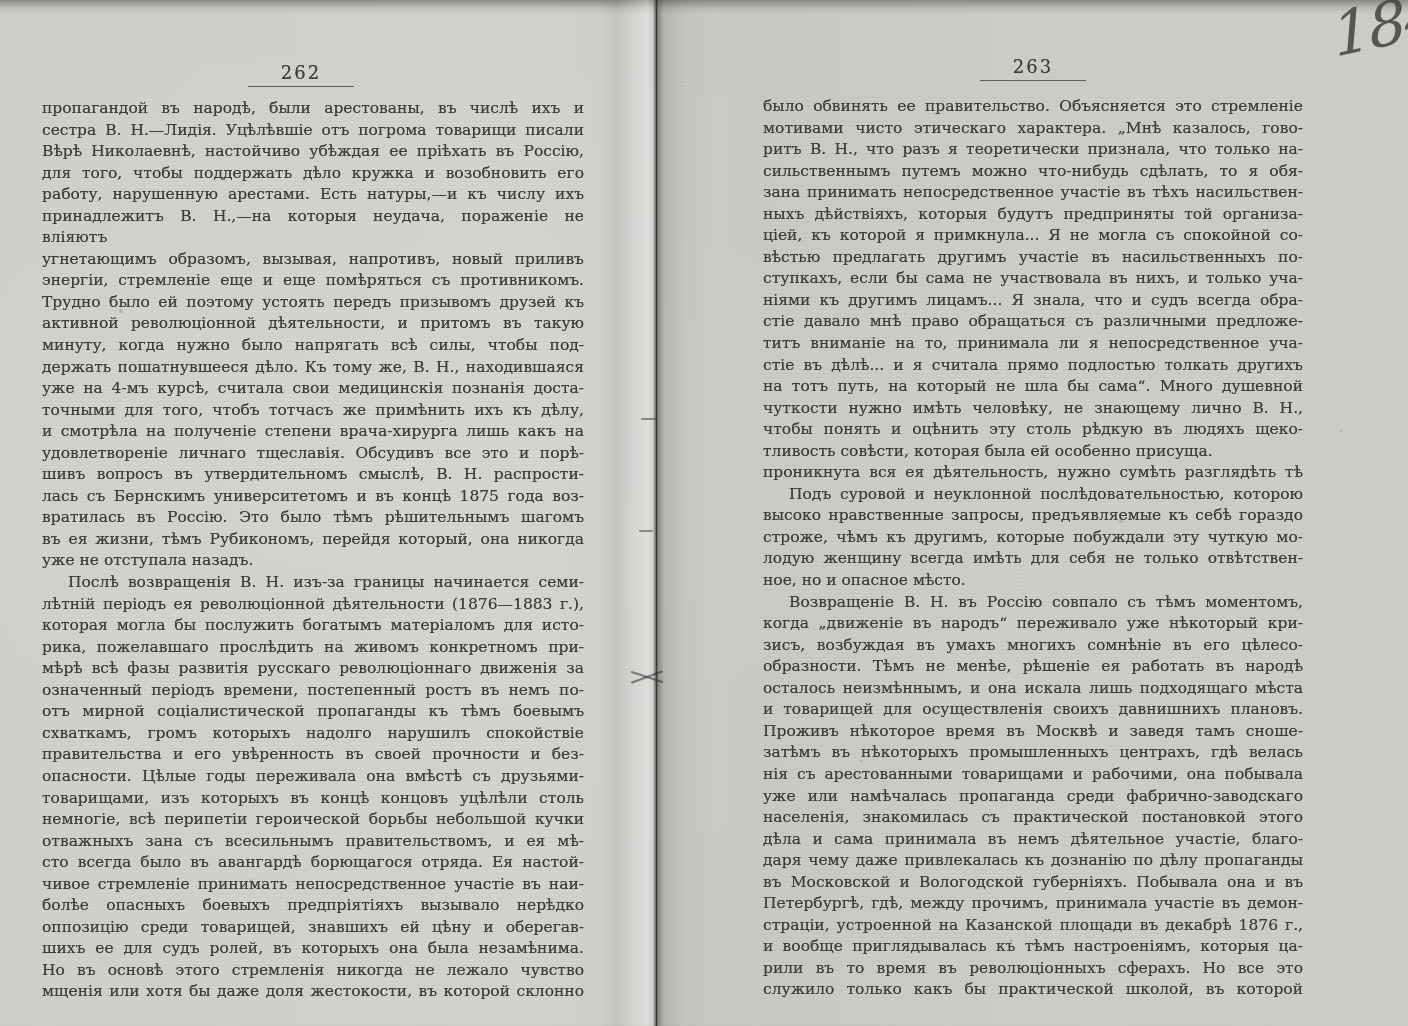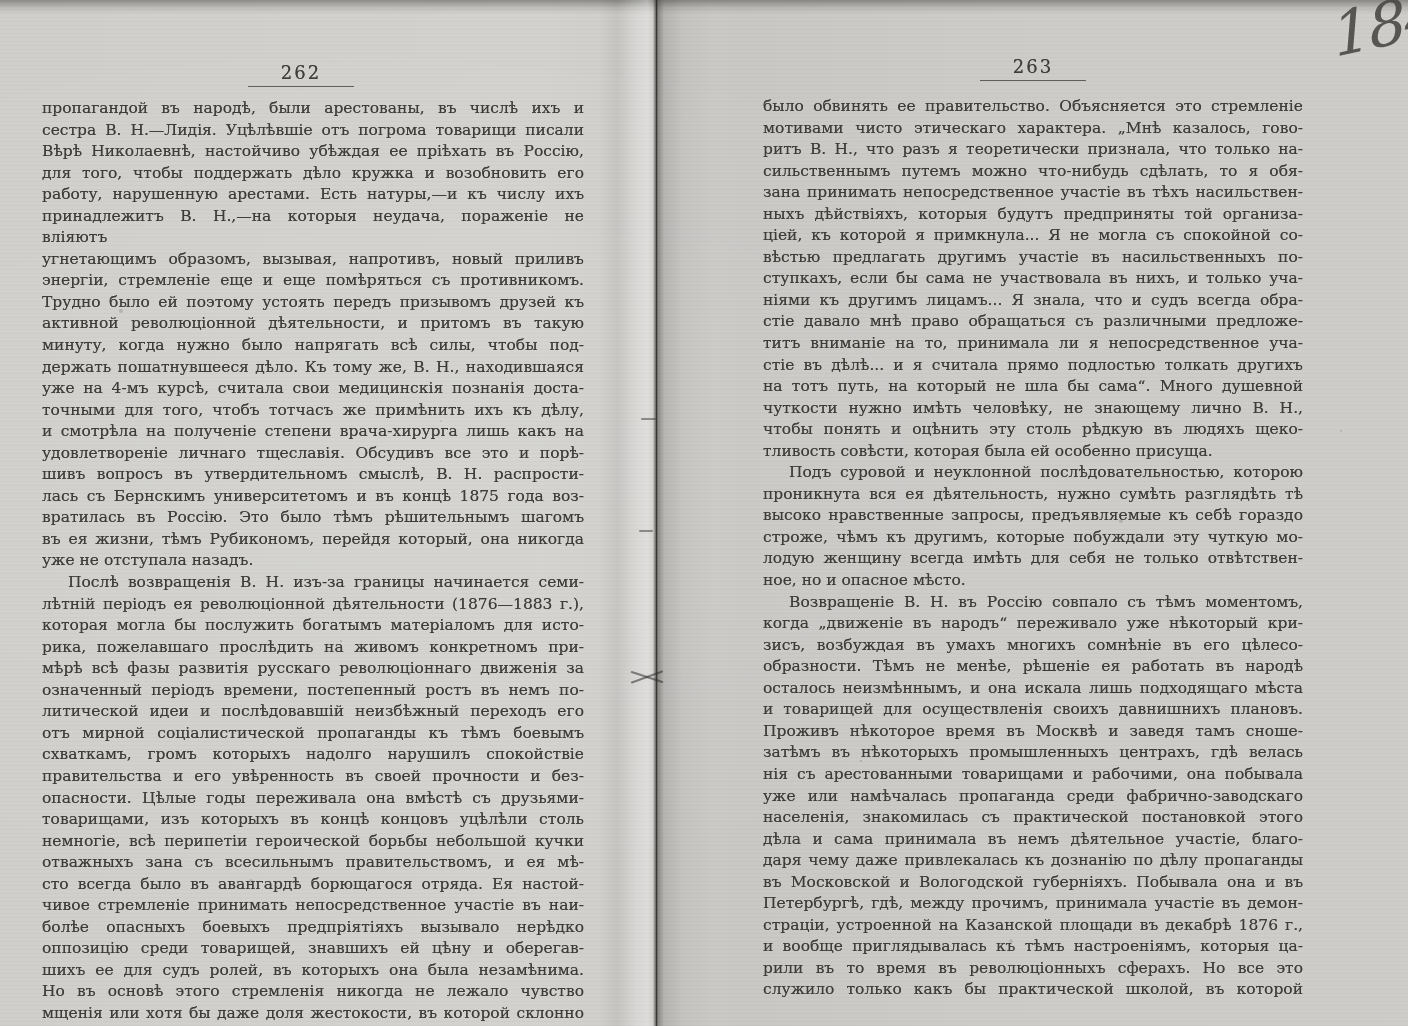"Подъ суровой и неуклонной" div.line { order: before "проникнута вся ея дѣятельность, нужно" -> after "проникнута вся ея дѣятельность, нужно" }
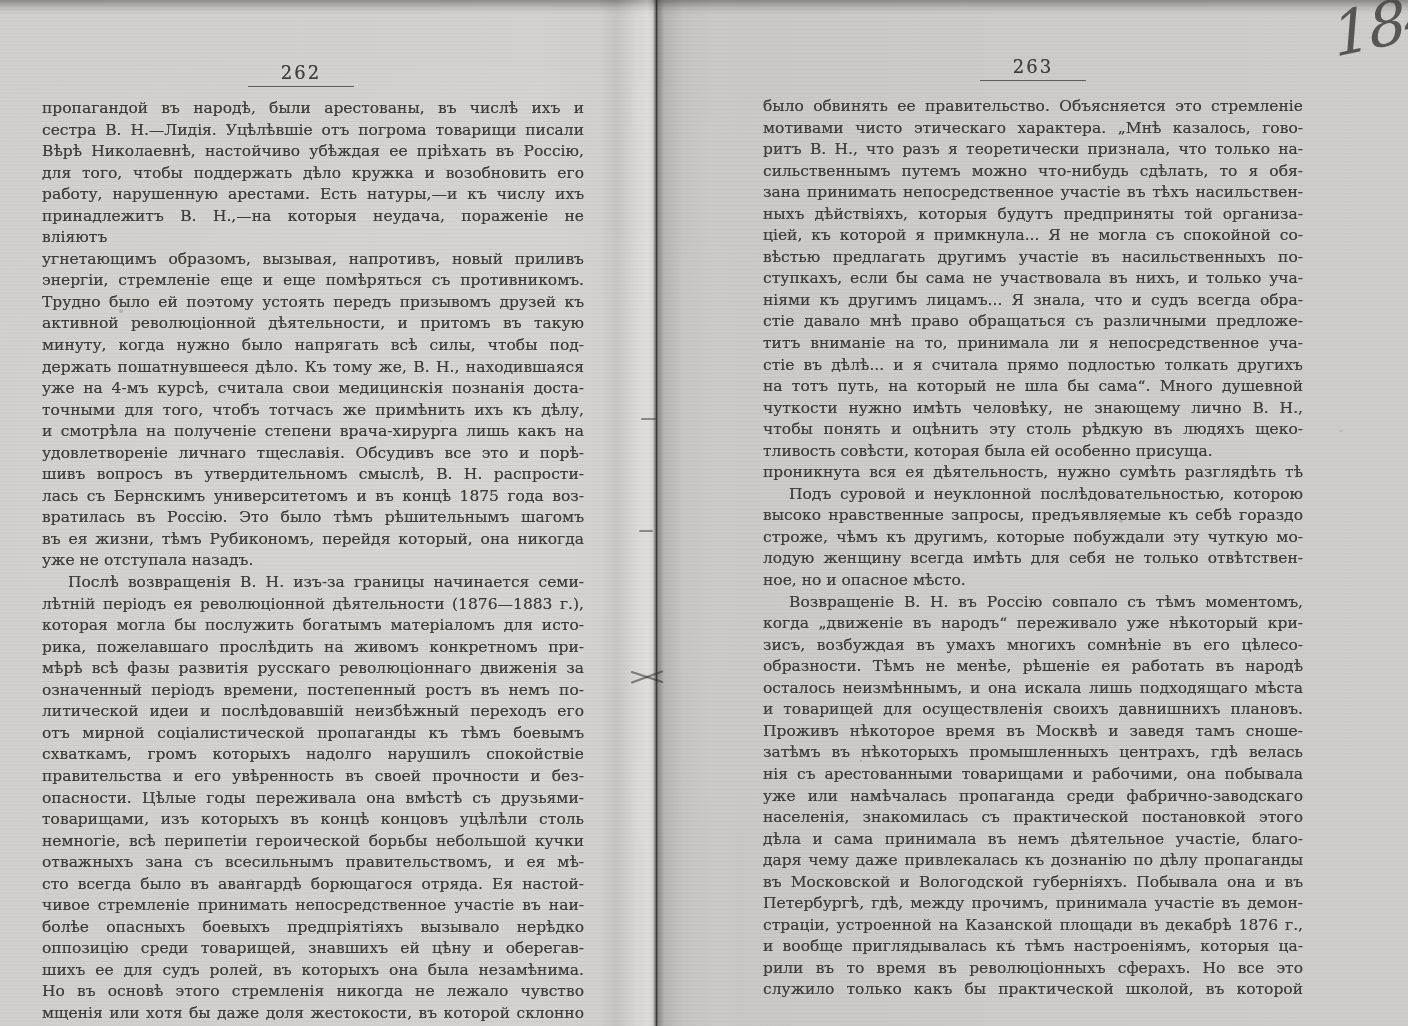"литической идеи и послѣдовавшій" div.line { html: <div>литической идеи и послѣдовавшій неизбѣжный переходъ его</div> -> none }
